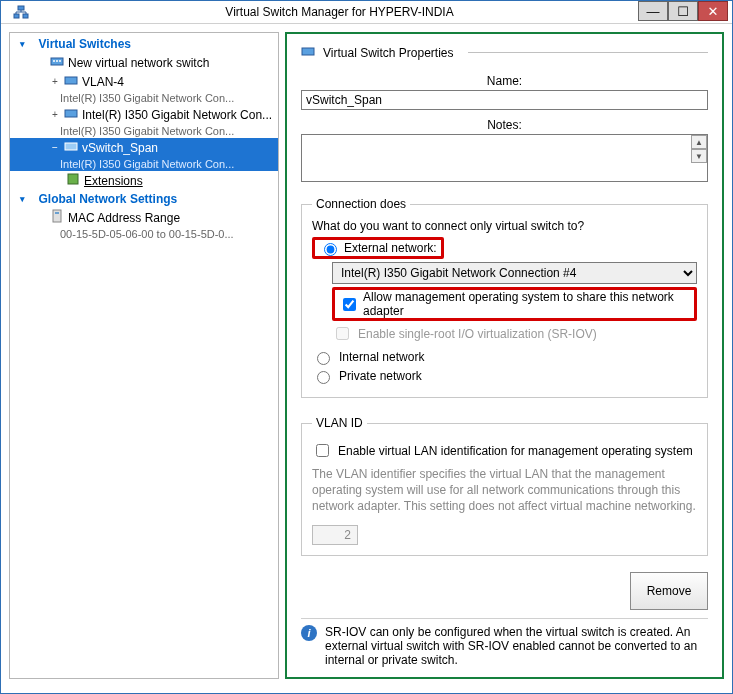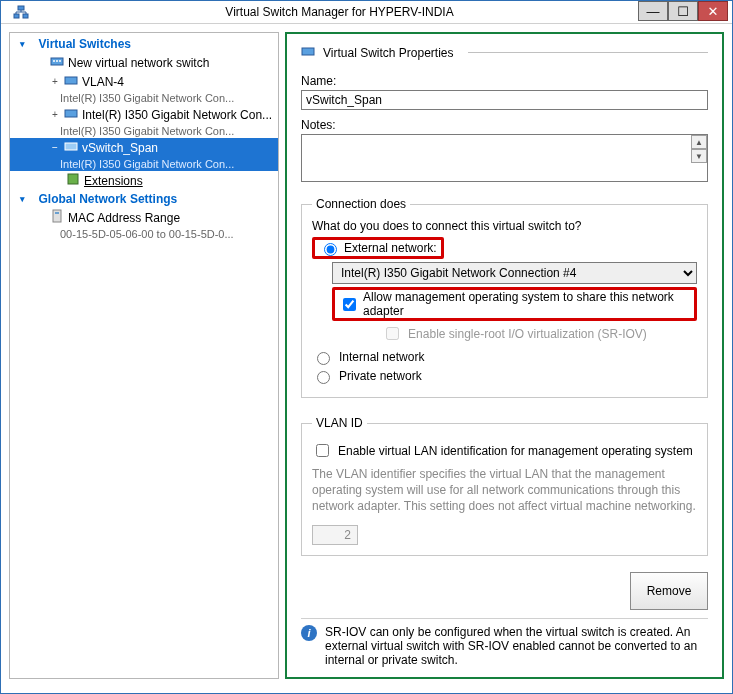"Name:" .field-label { text-align: none -> center }
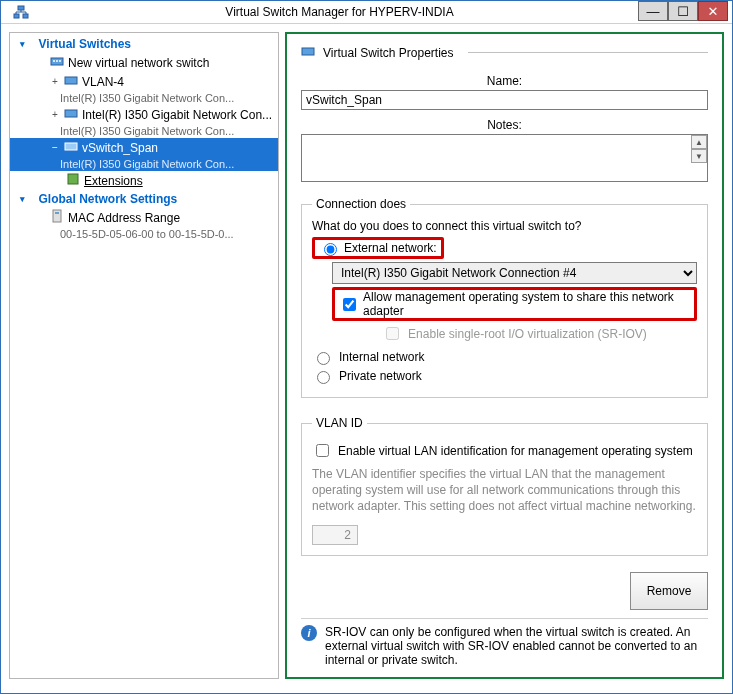"What do you does to" div { text: does to connect this -> want to connect only }
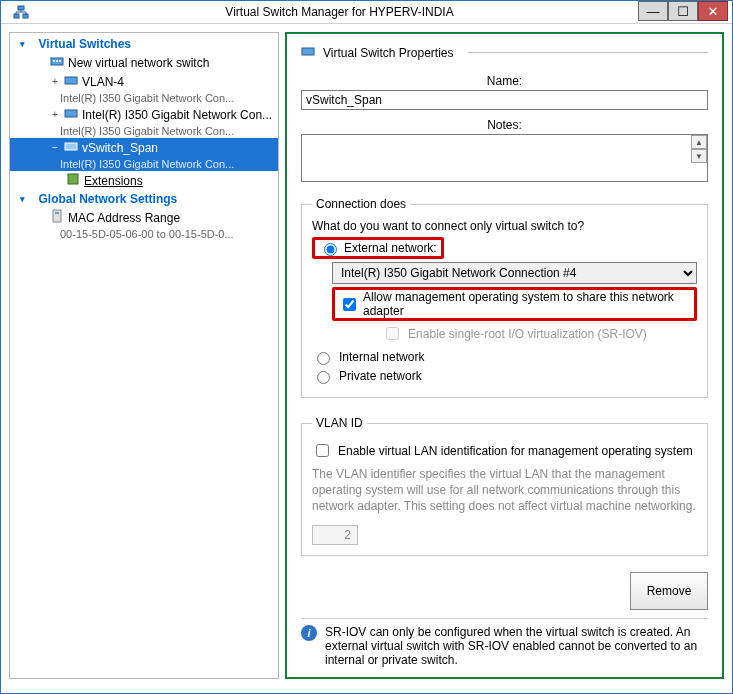"Enable single-root I/O virtualization" .disabled { justify-content: center -> none }
